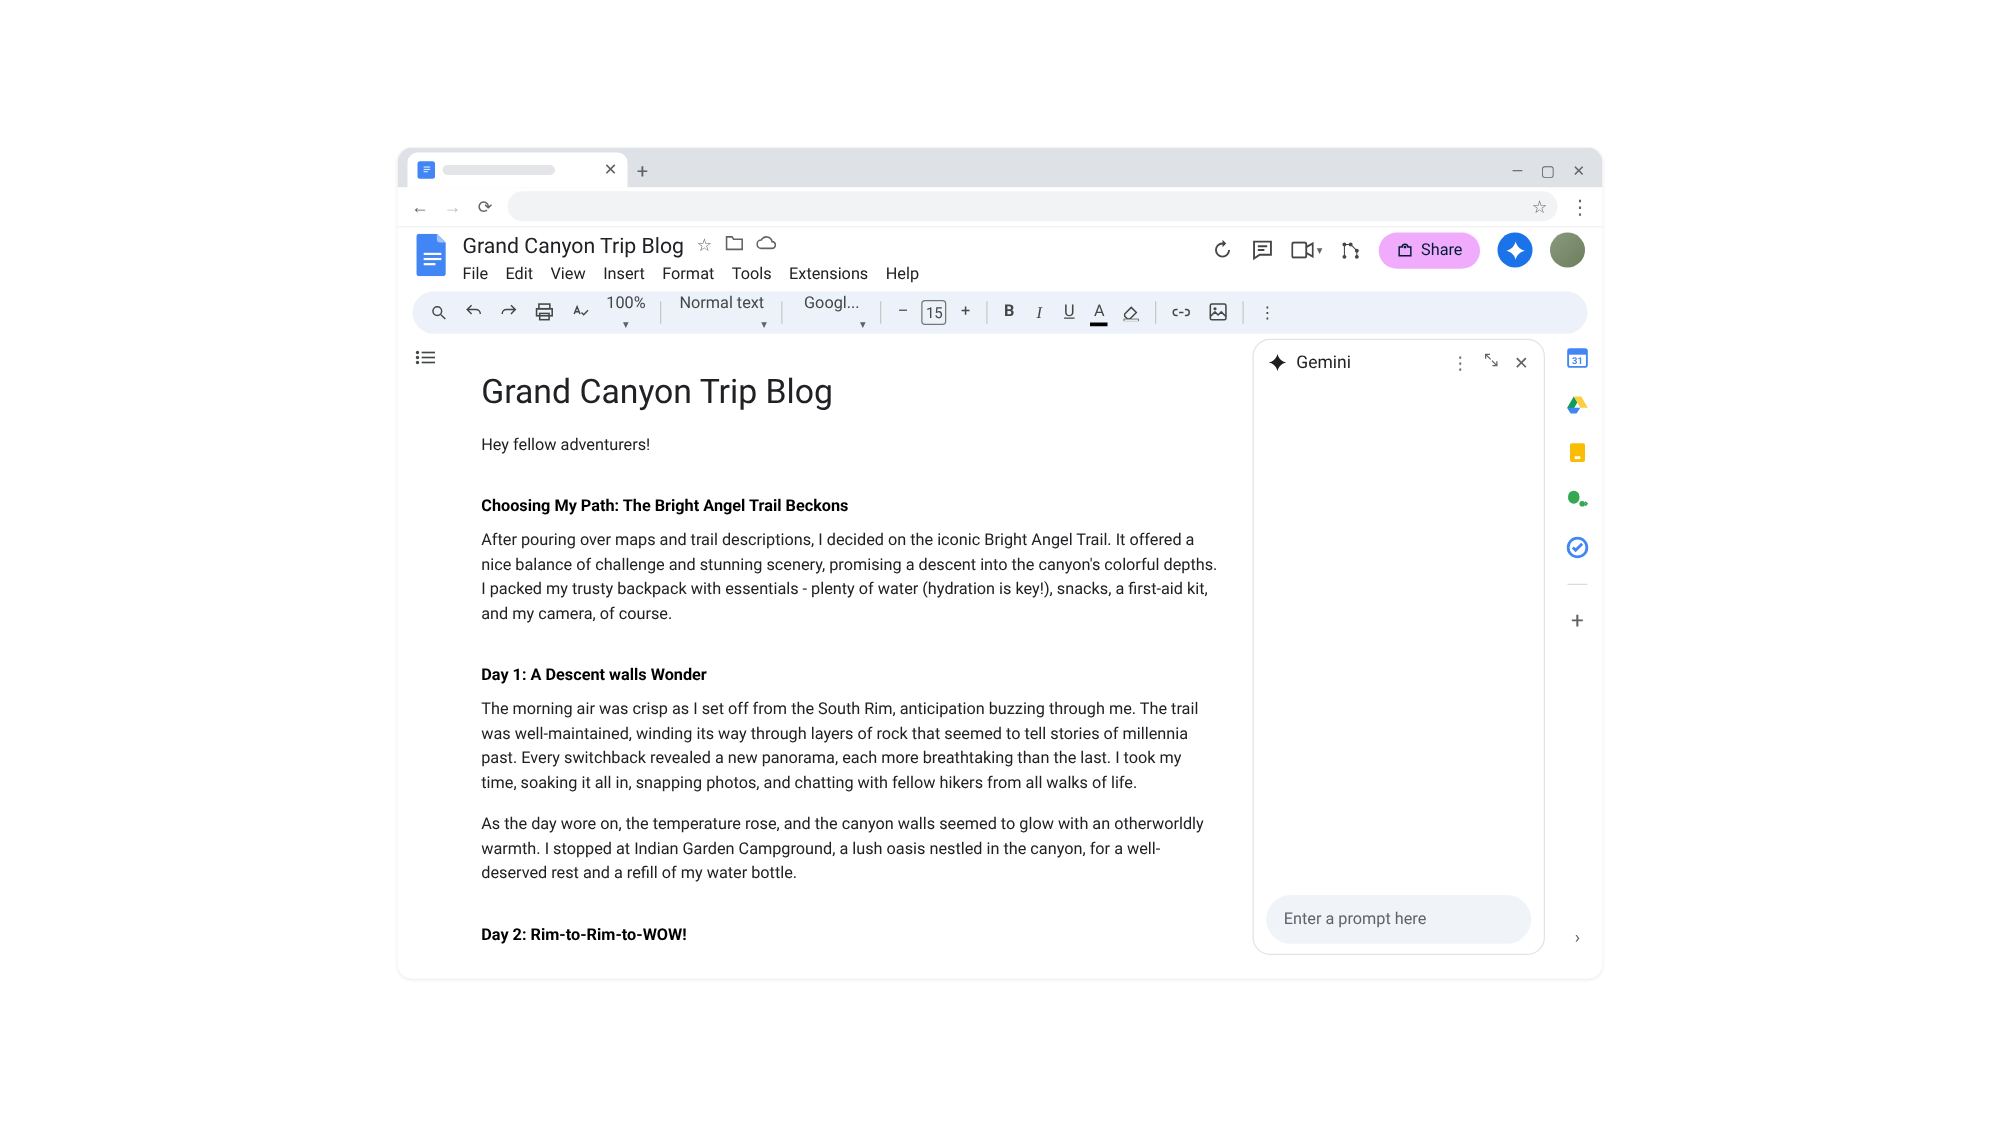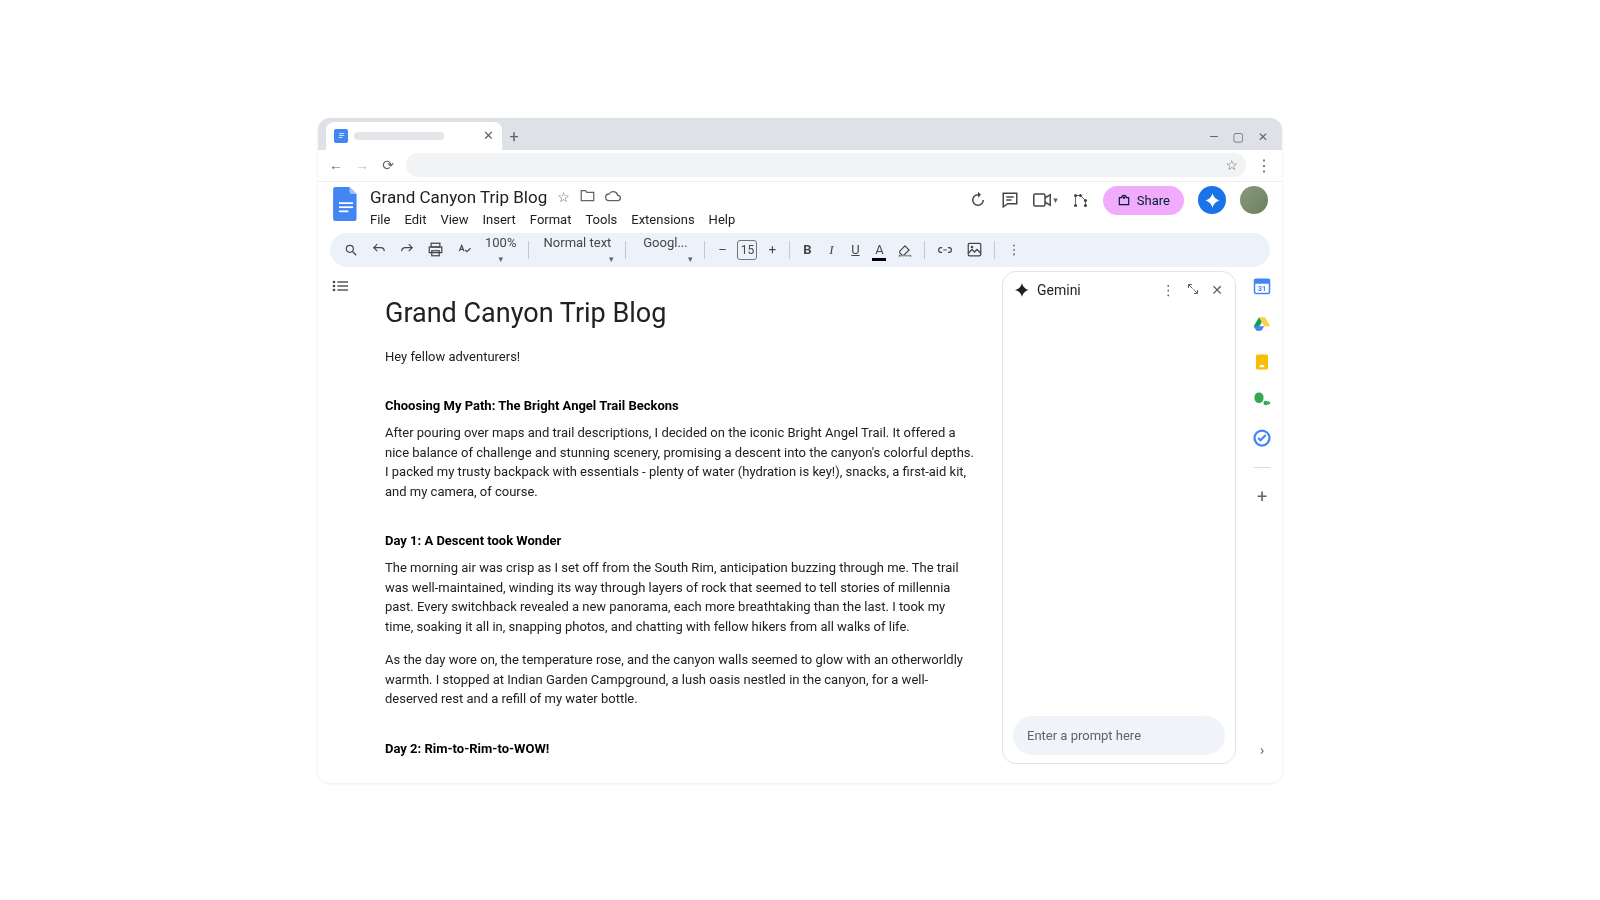"Day 1: A Descent took" div.doc-b { text: took -> walls }
